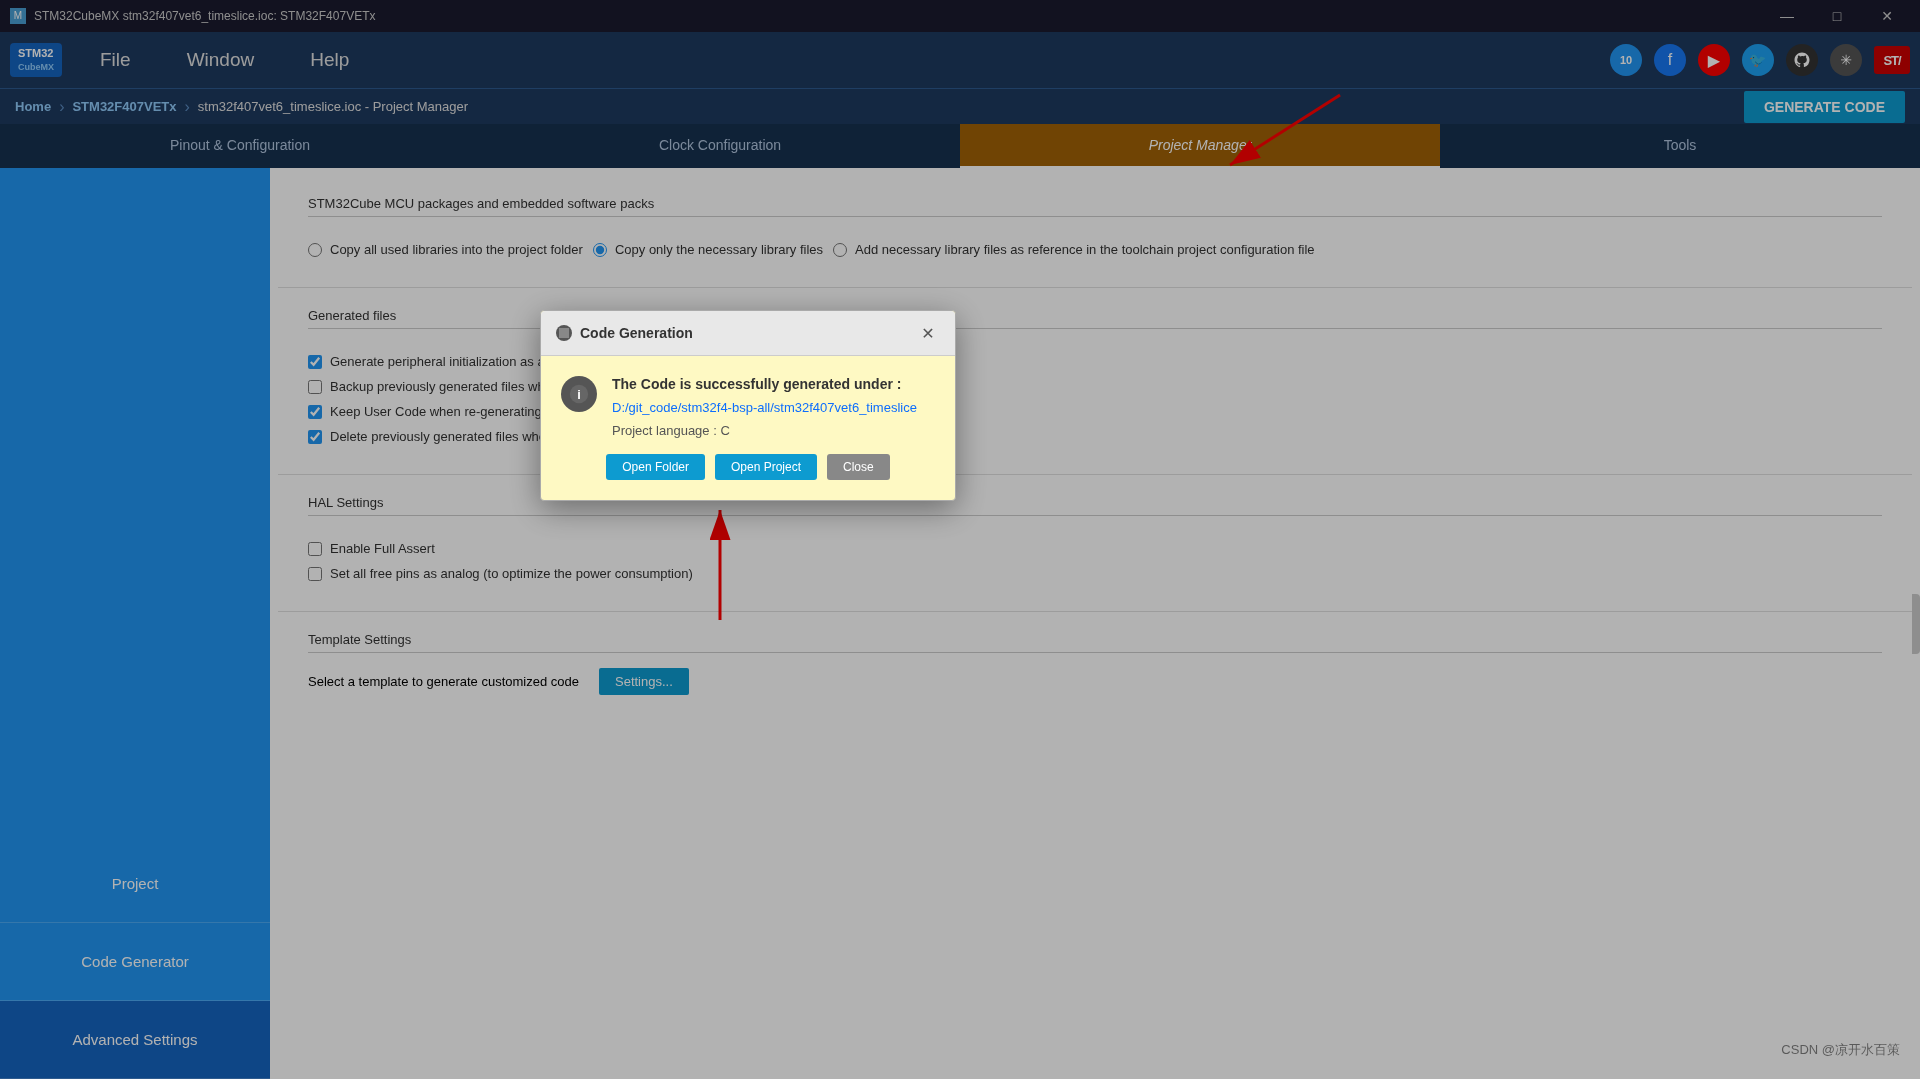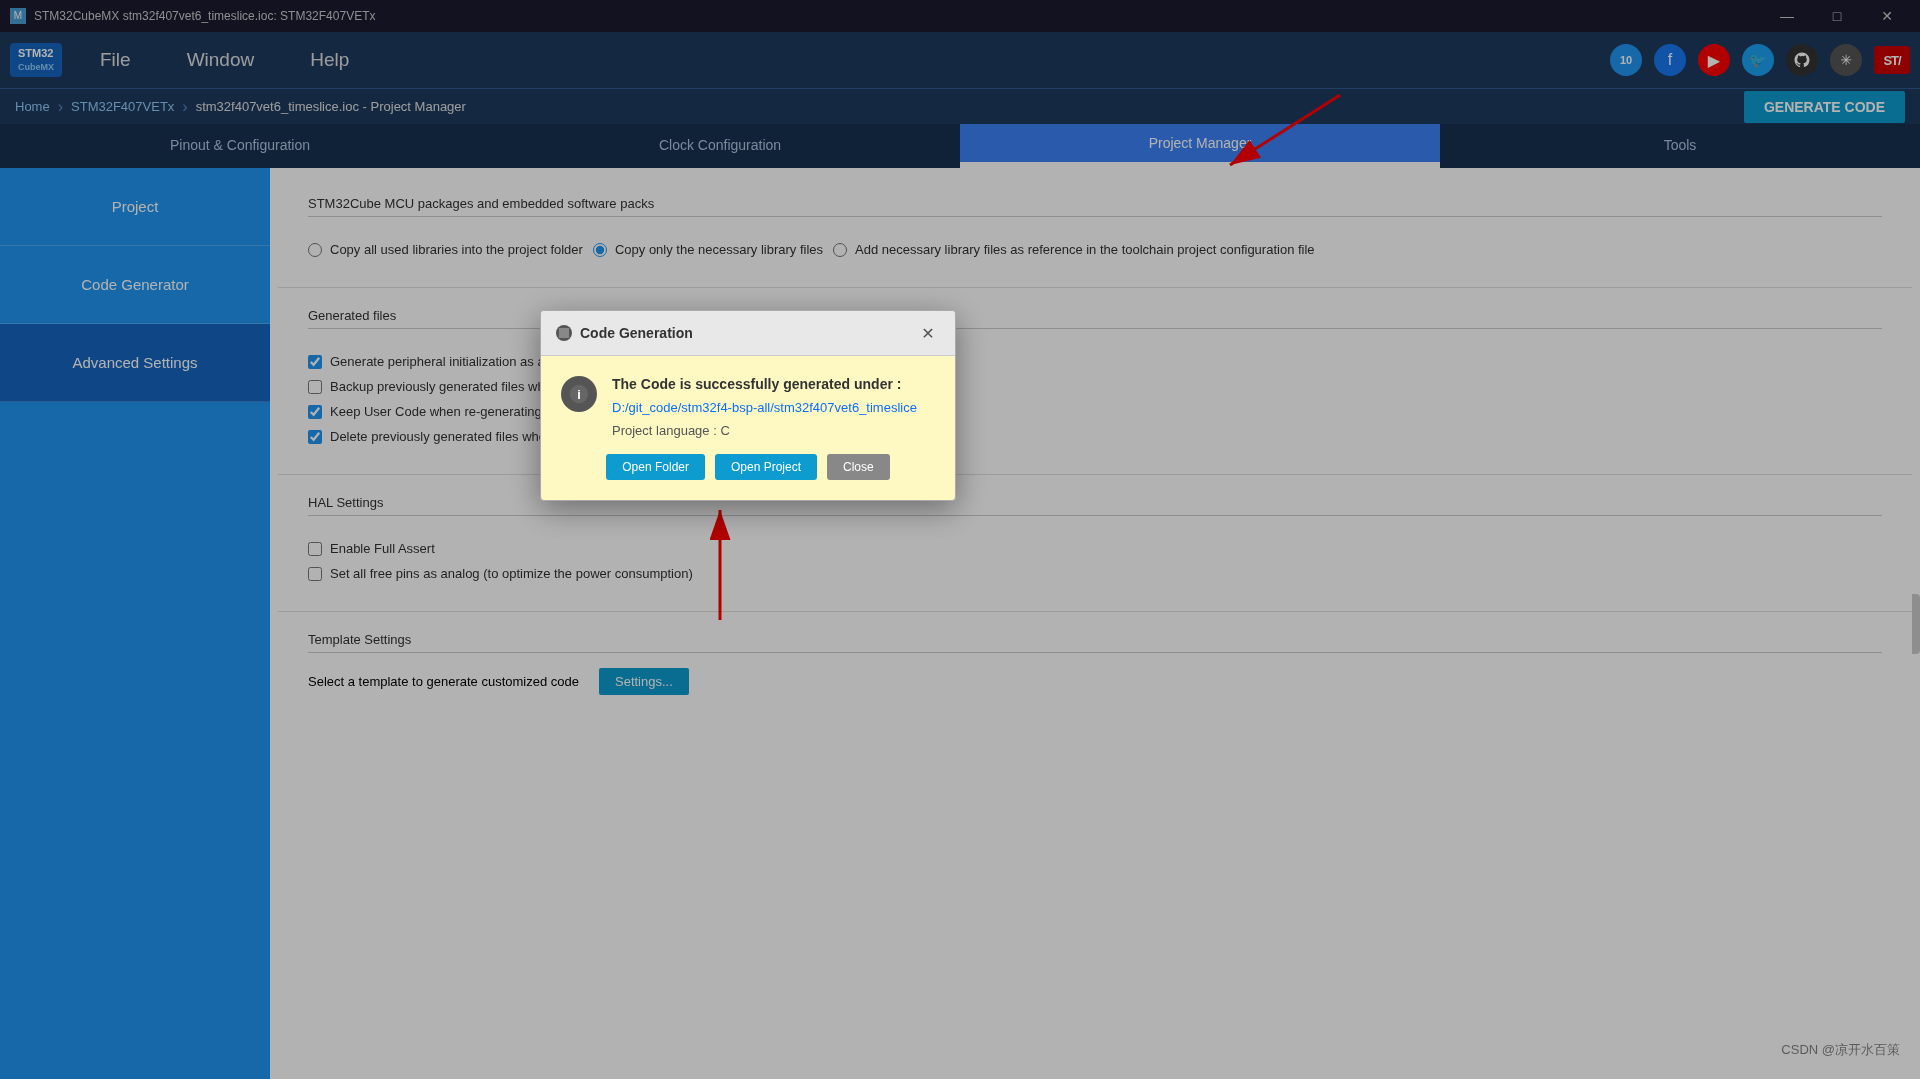"Home" .breadcrumb-item { font-weight: none -> bold }
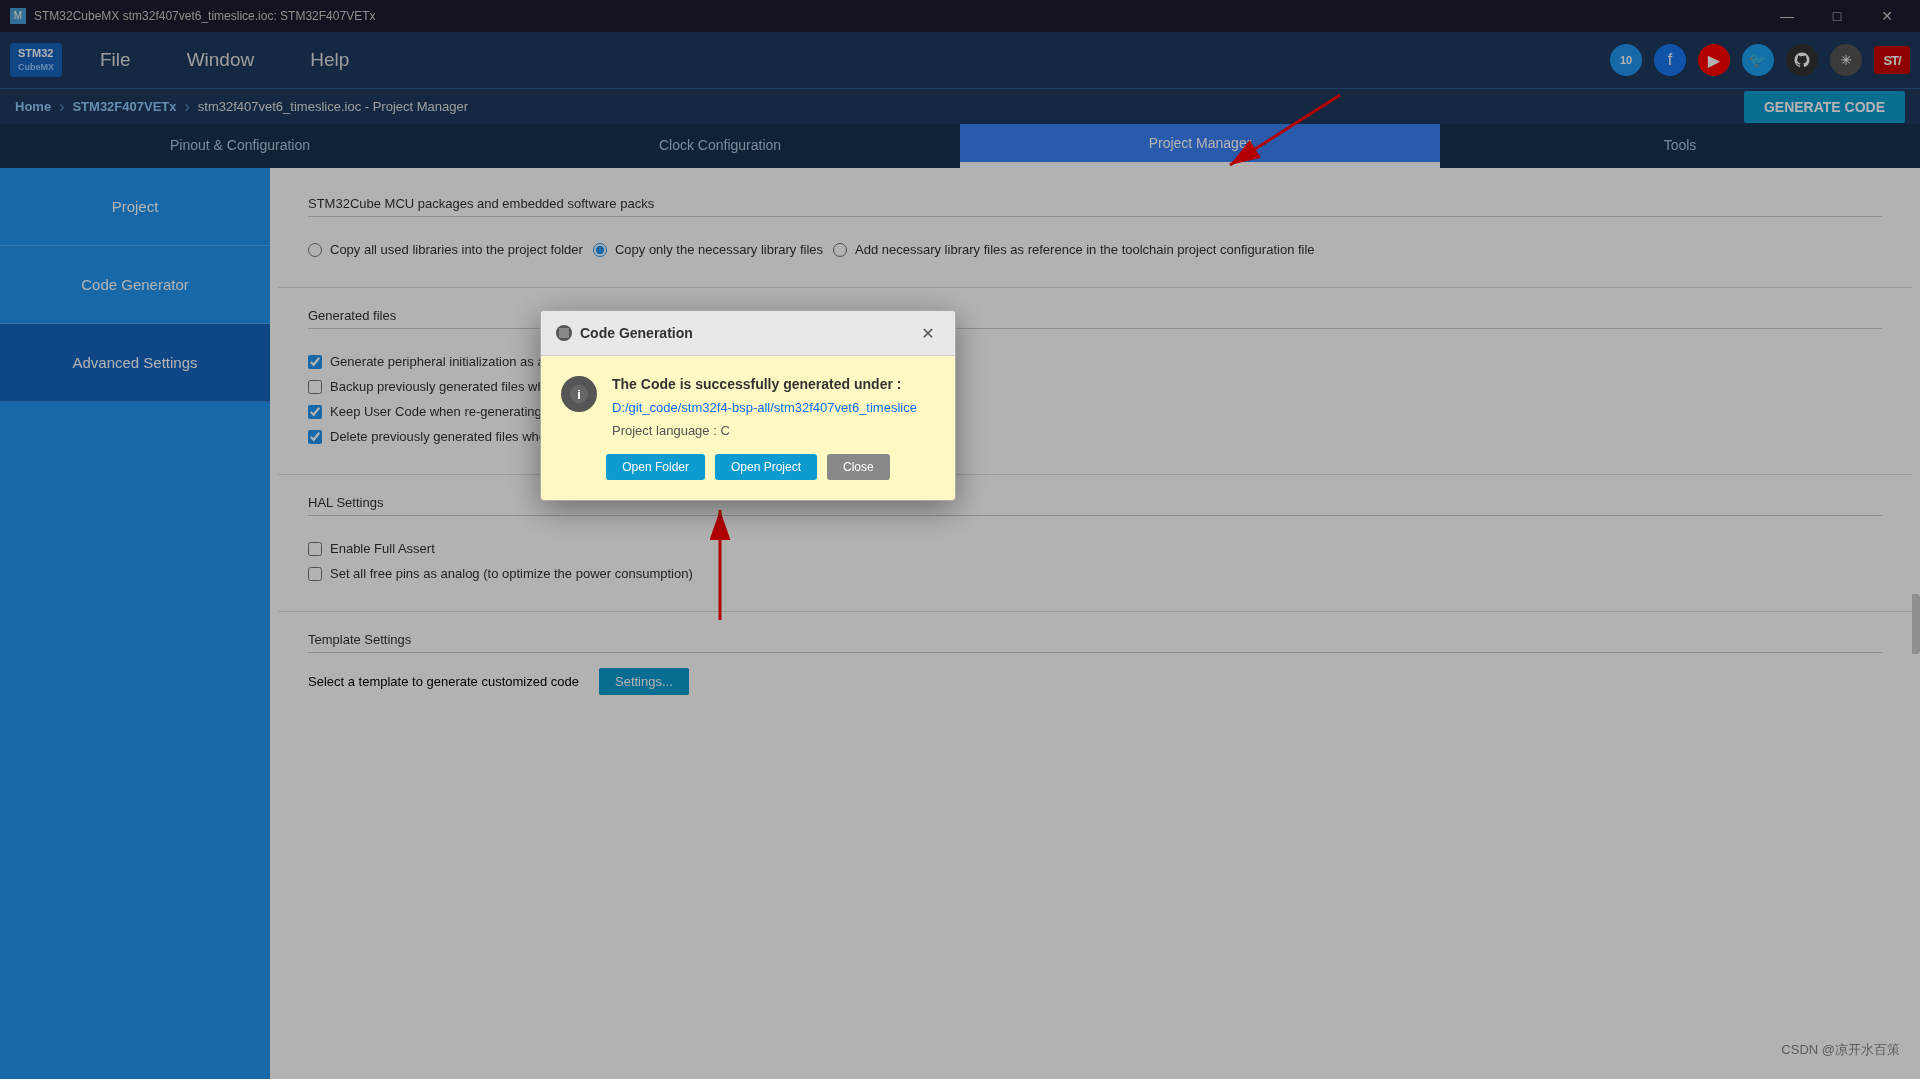"Project Manager" .tab.active { background: #3b82f6 -> #a16207; border-bottom: 6px solid #ffffff -> 2px solid #ffffff; font-style: none -> italic }
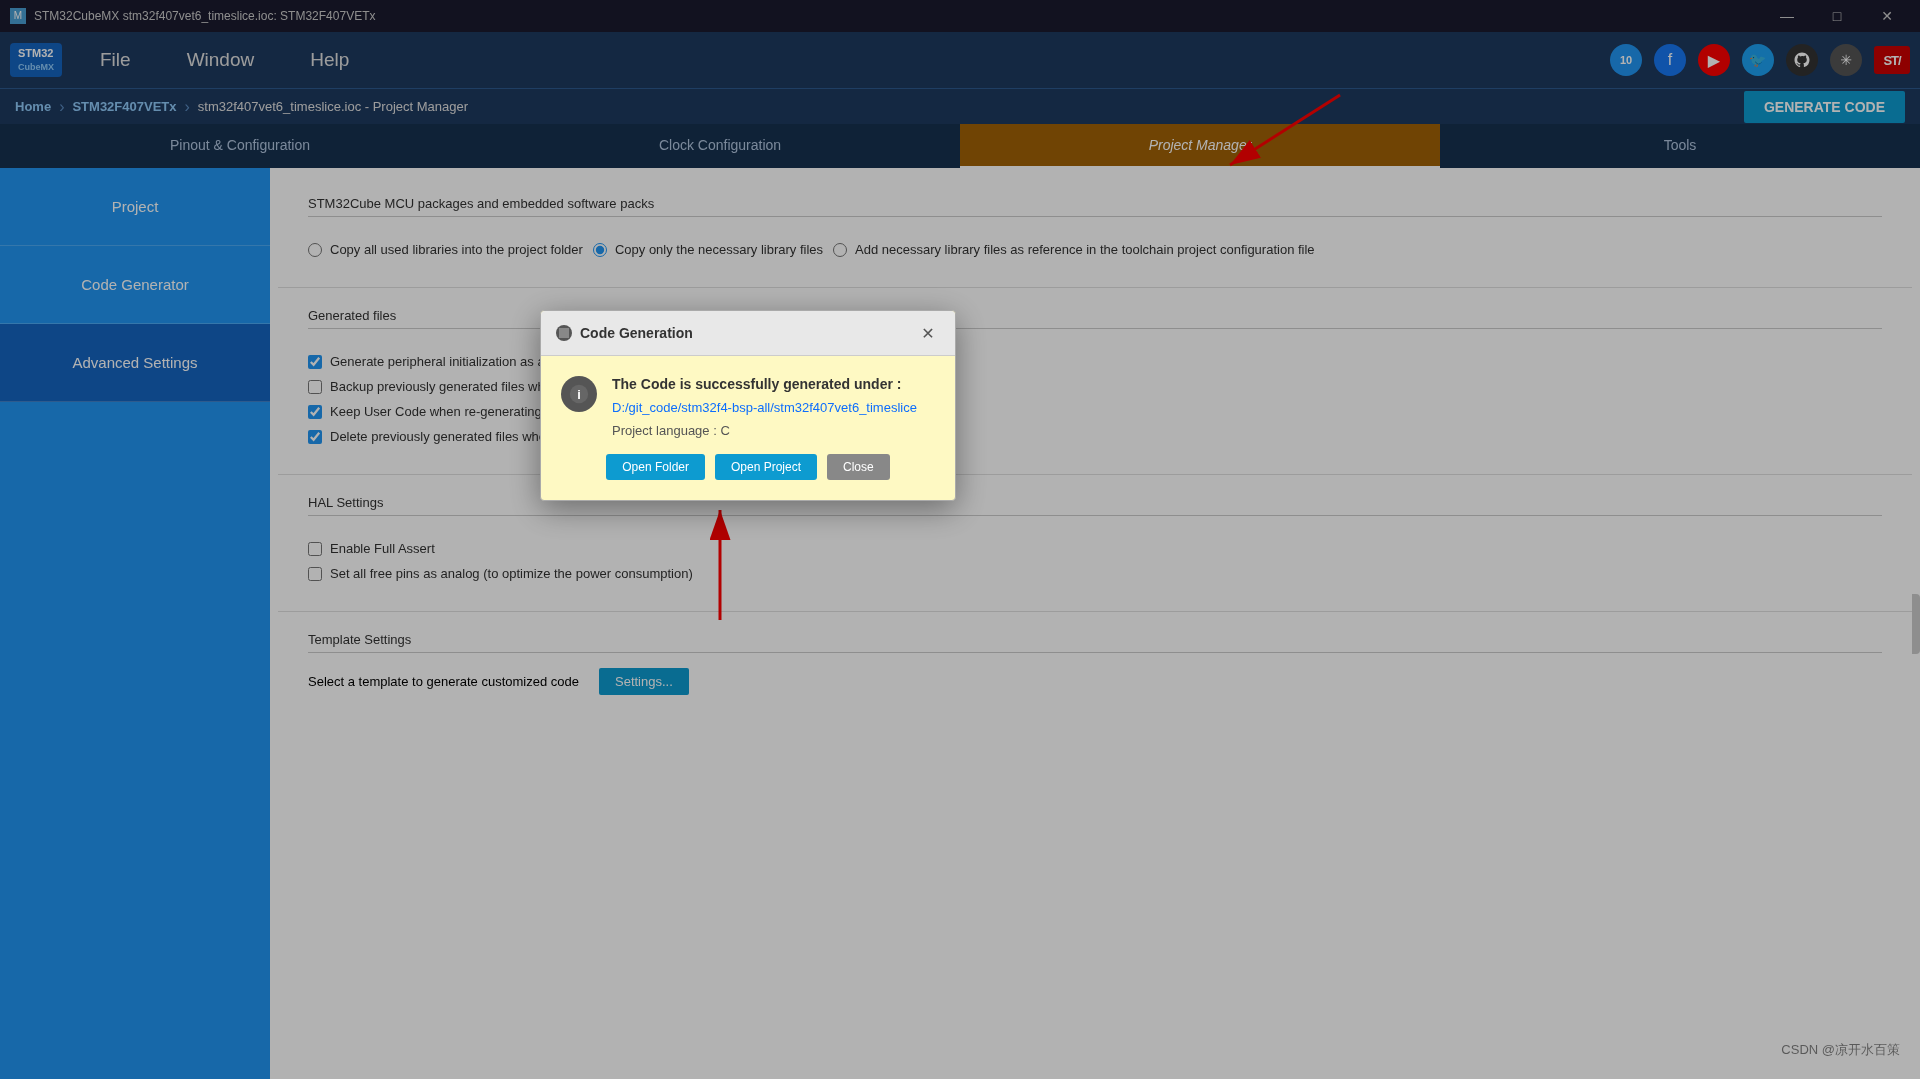"Project" .sidebar { justify-content: none -> flex-end }
